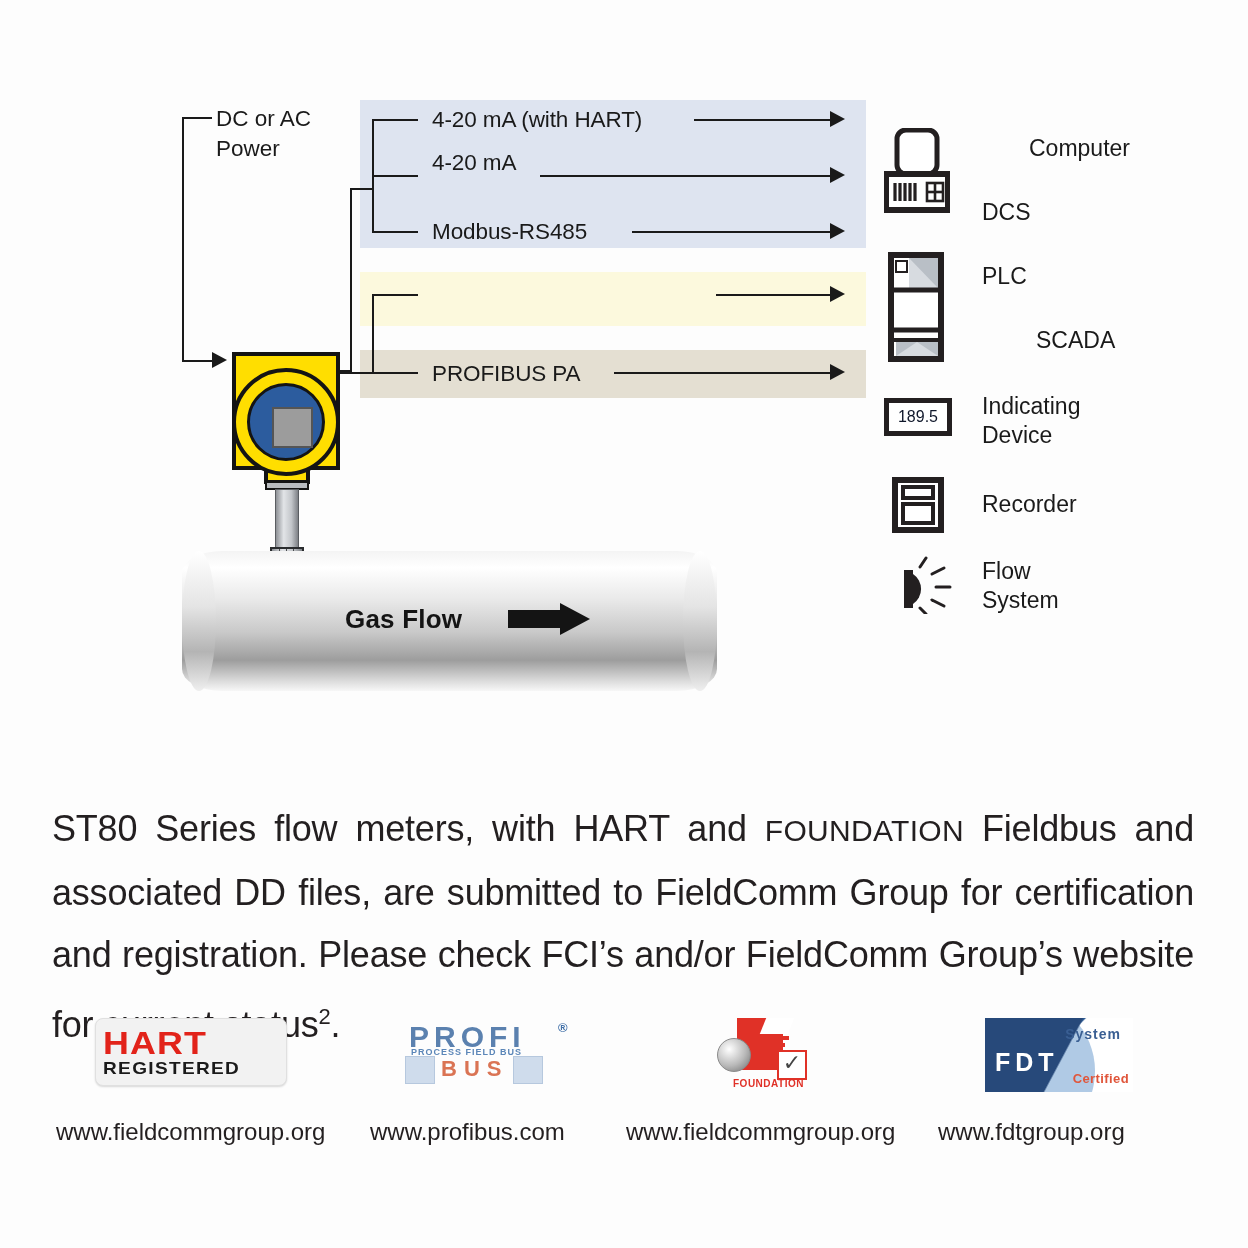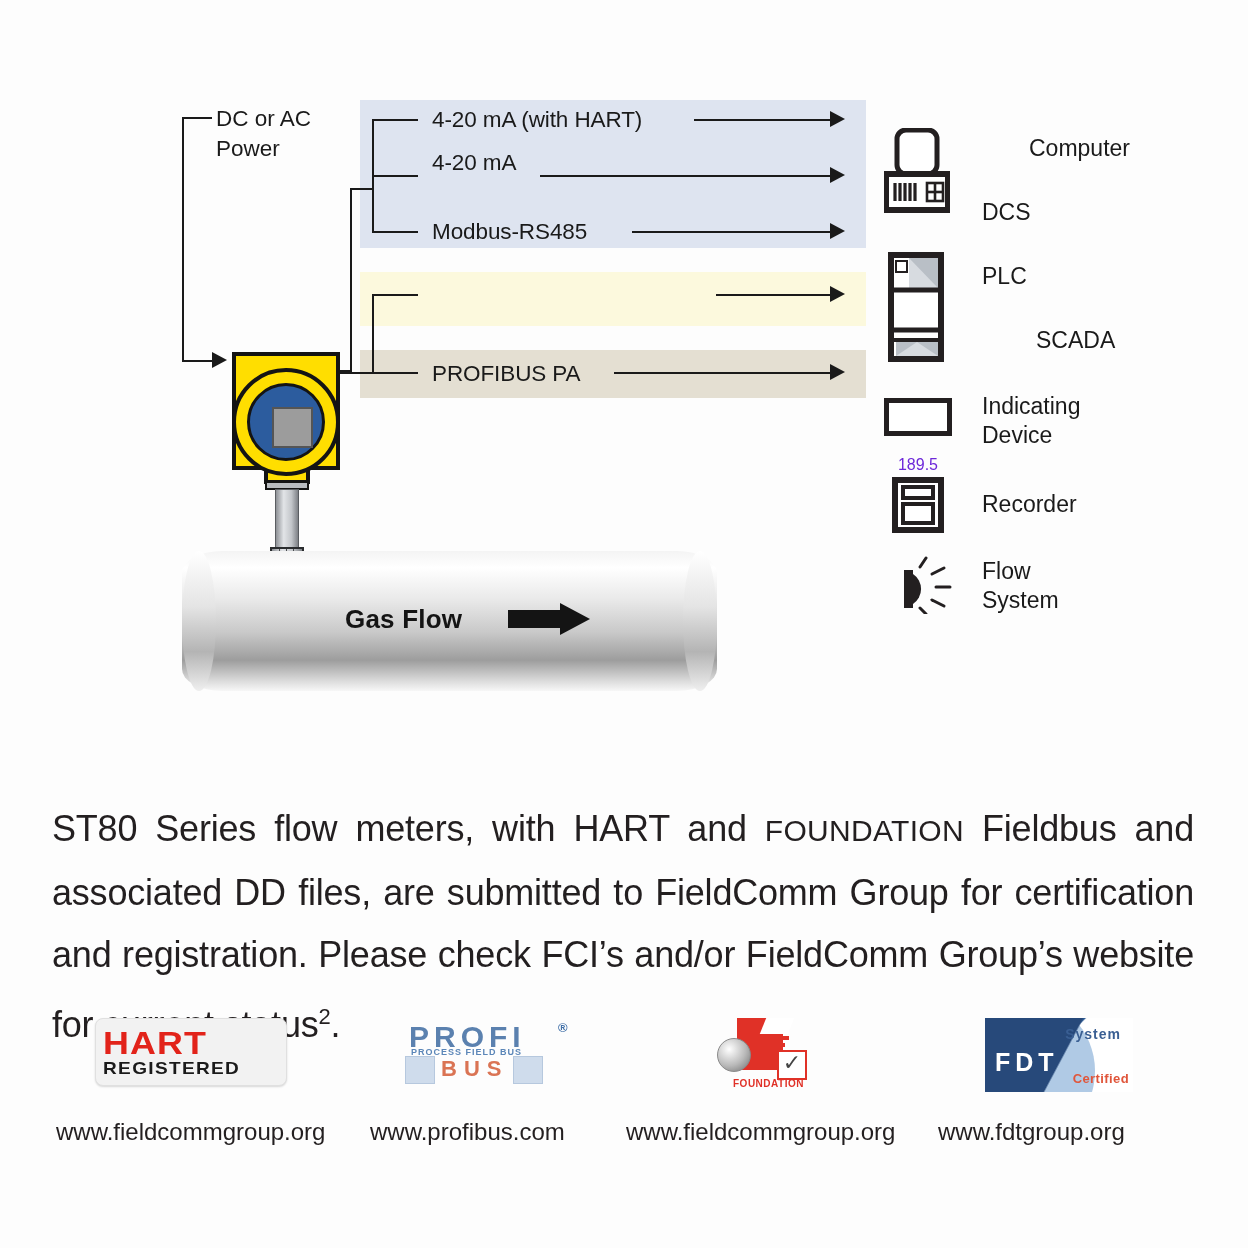"189.5" div { color: #6d28d9 -> #0f172a; margin-top: 48px -> none }
